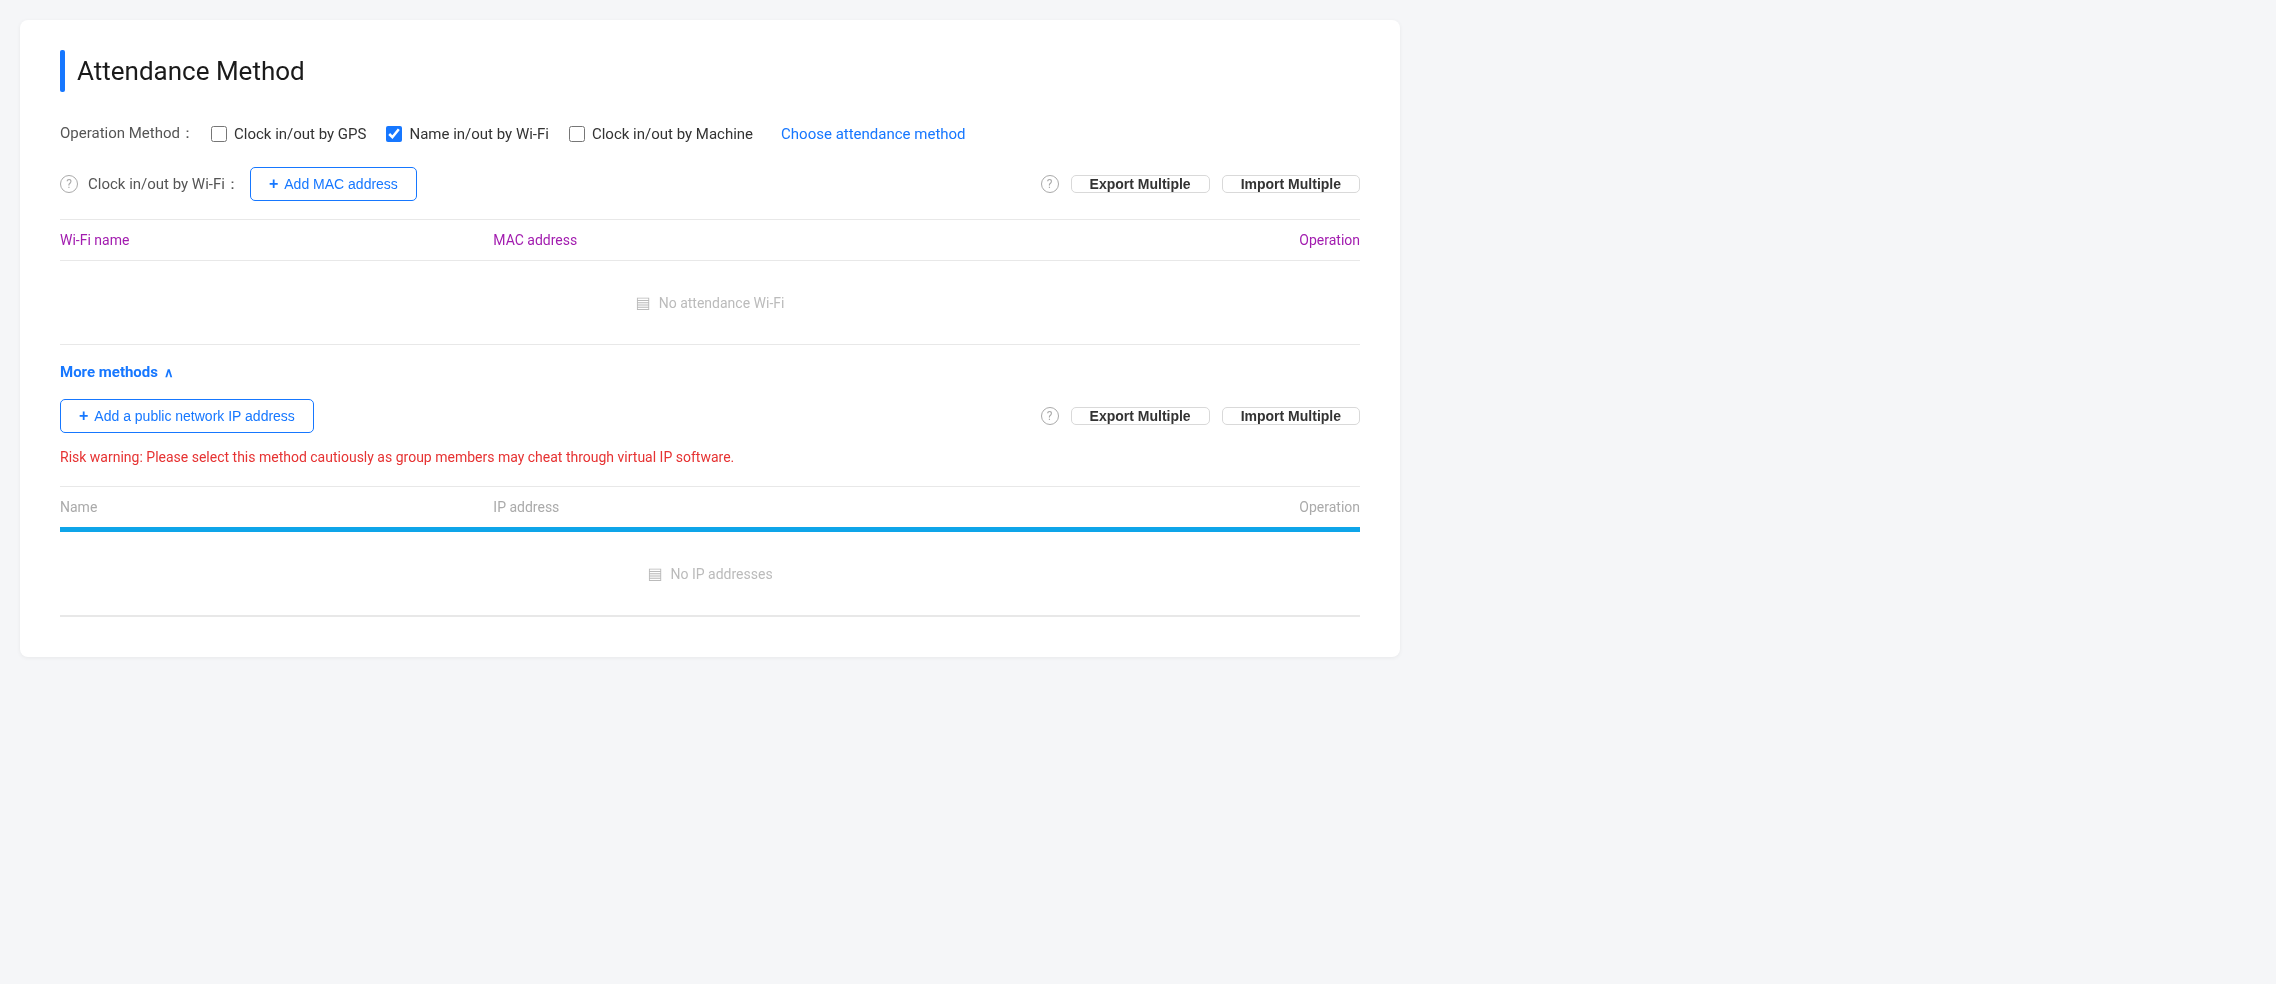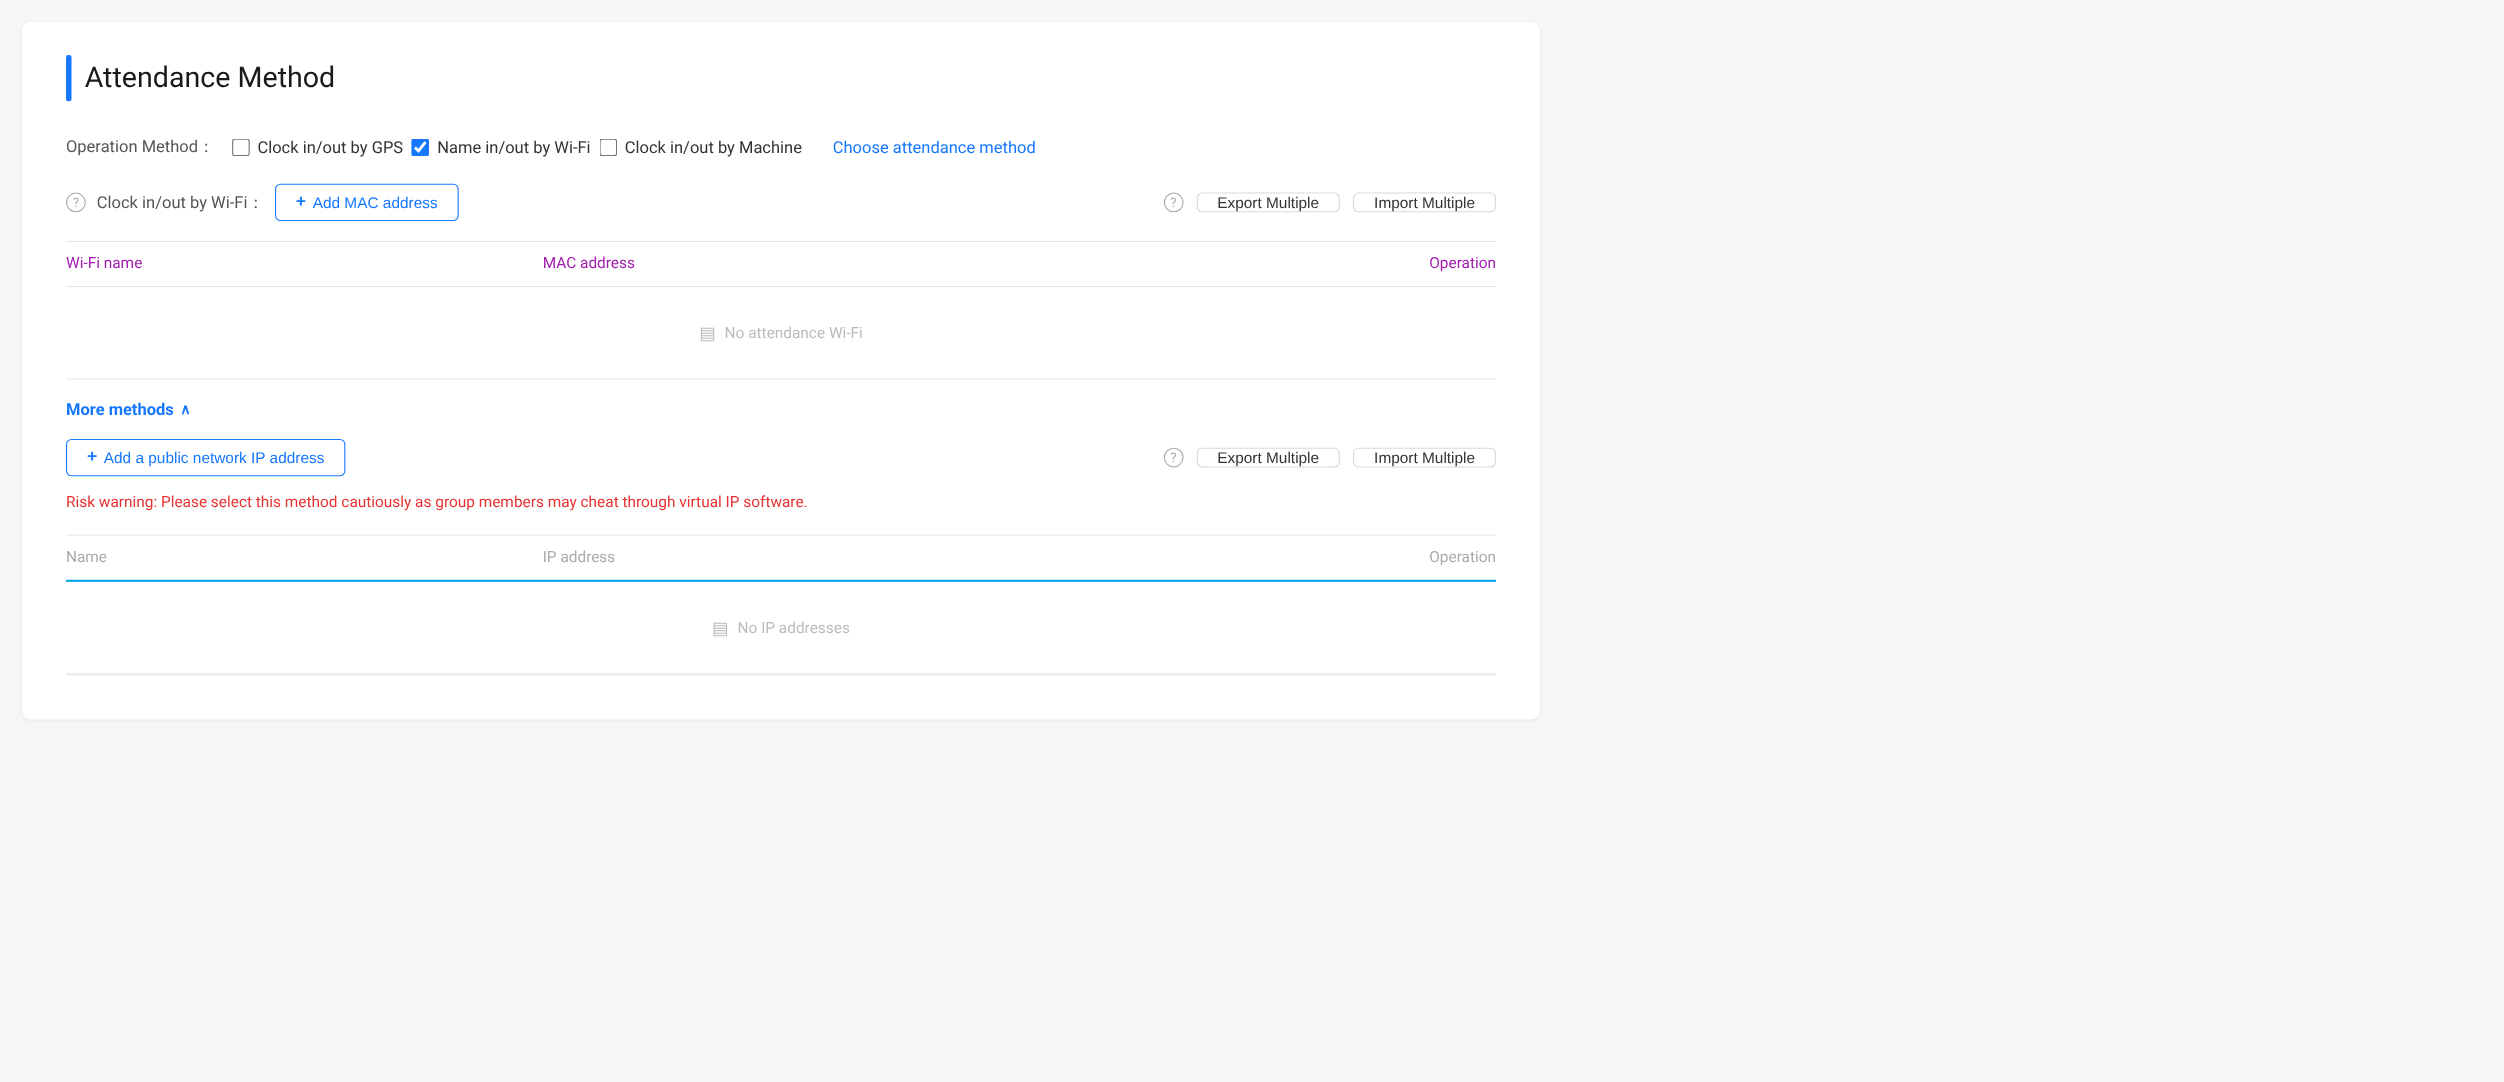"Clock in/out by GPS" .checkbox-group { gap: 8px -> 20px }
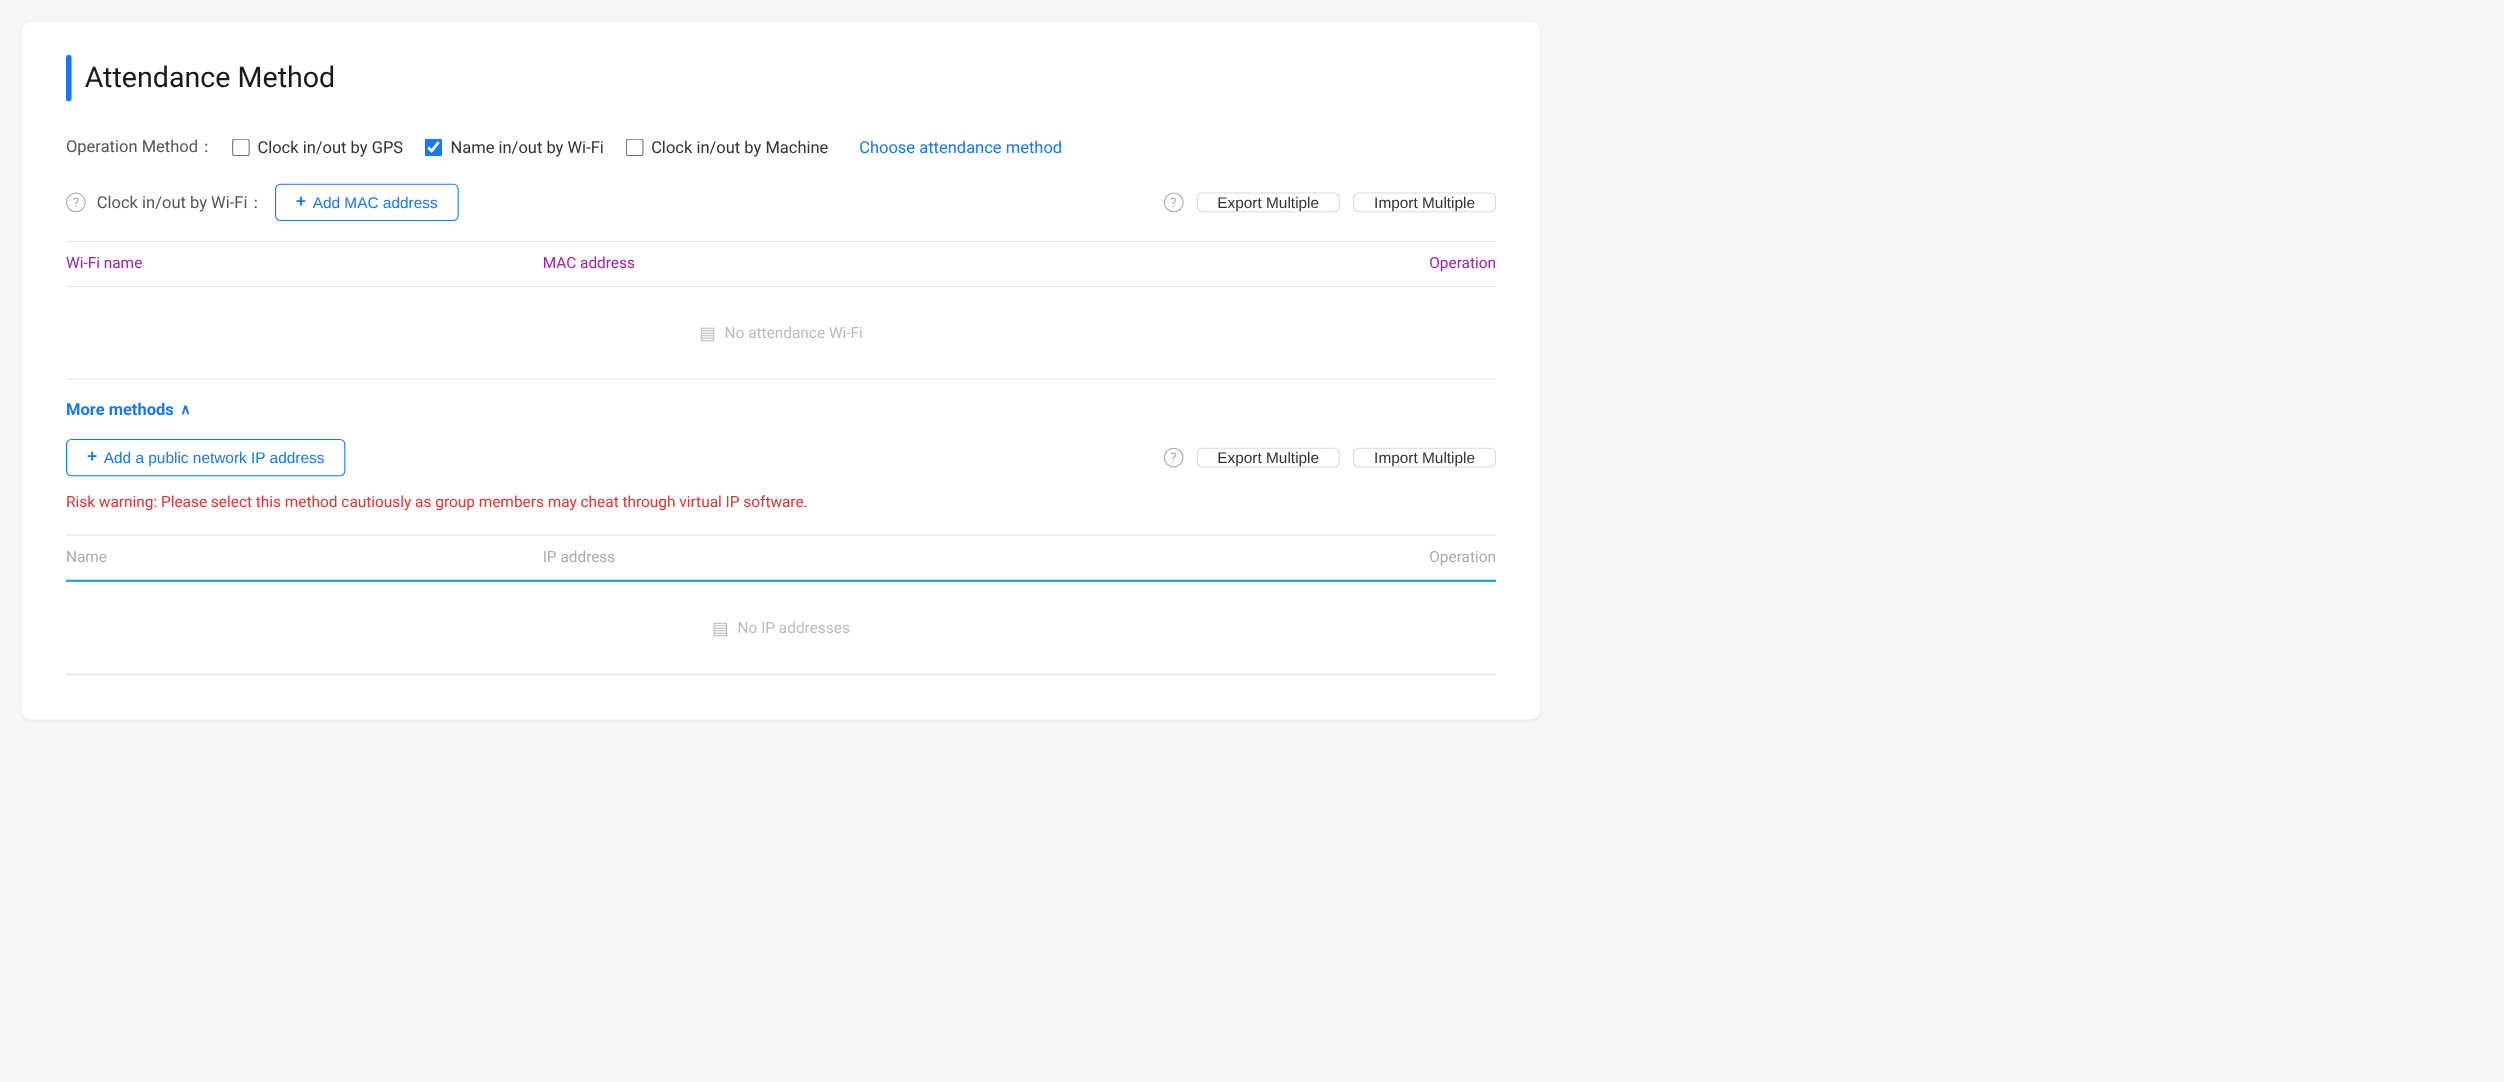"Export Multiple" .btn-secondary { font-weight: none -> bold }
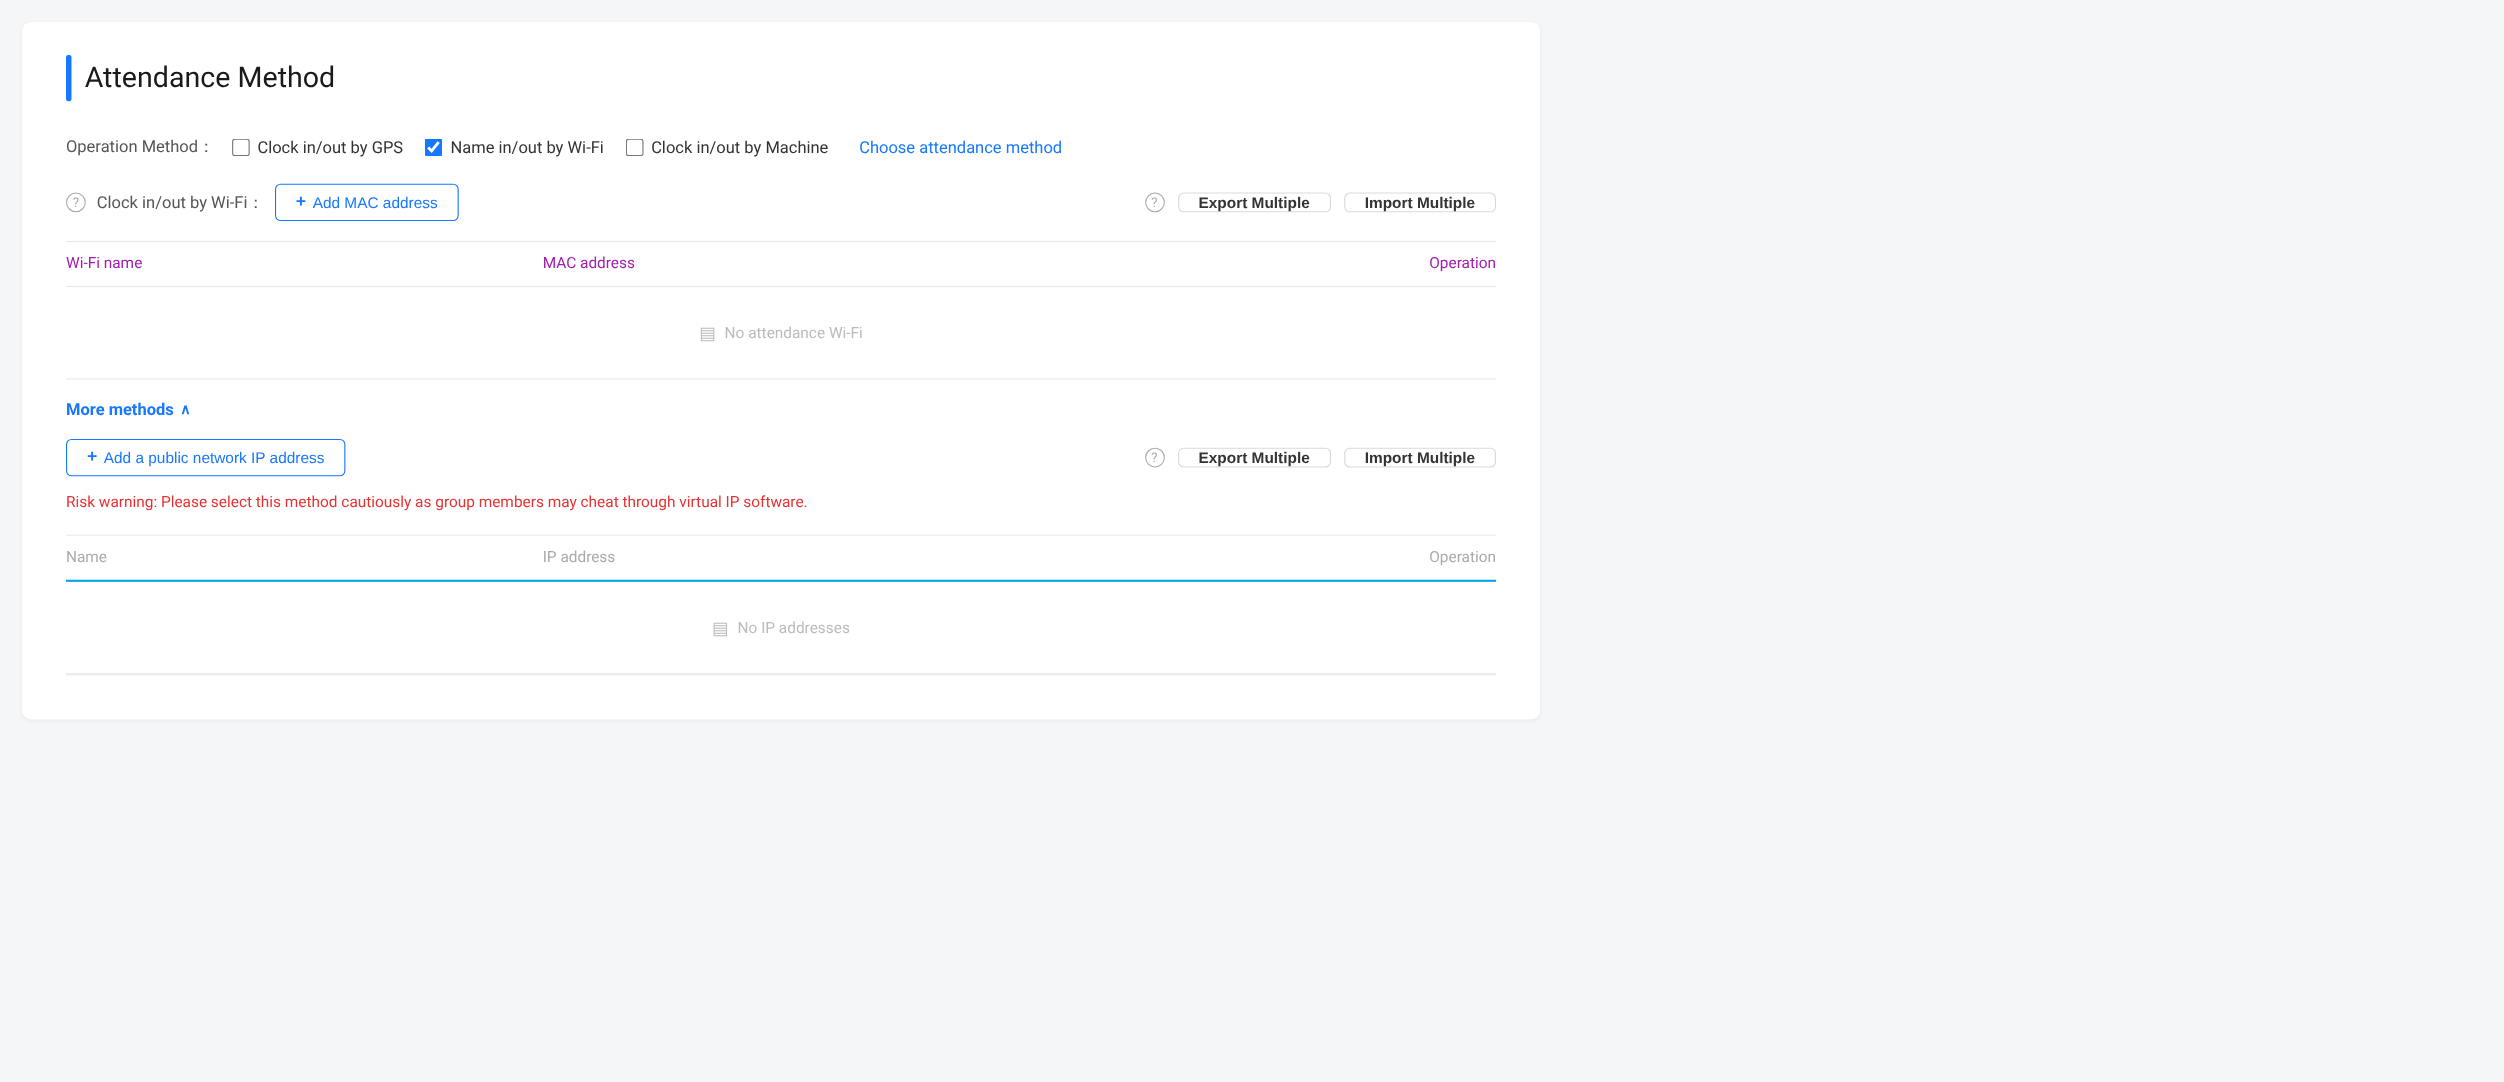"Name" .ip-table-header { border-bottom: 2px solid #0ea5e9 -> 5px solid #0ea5e9 }
